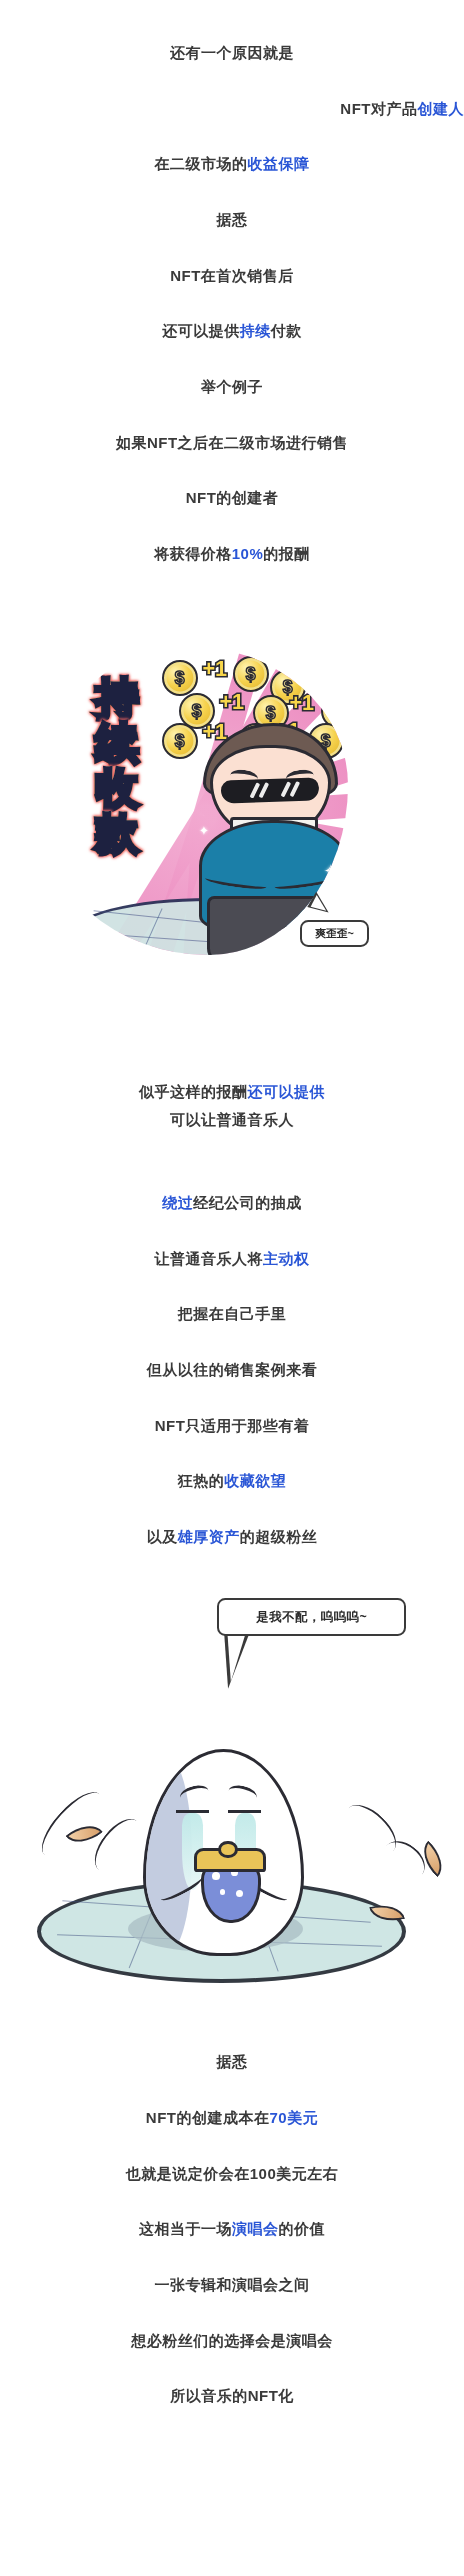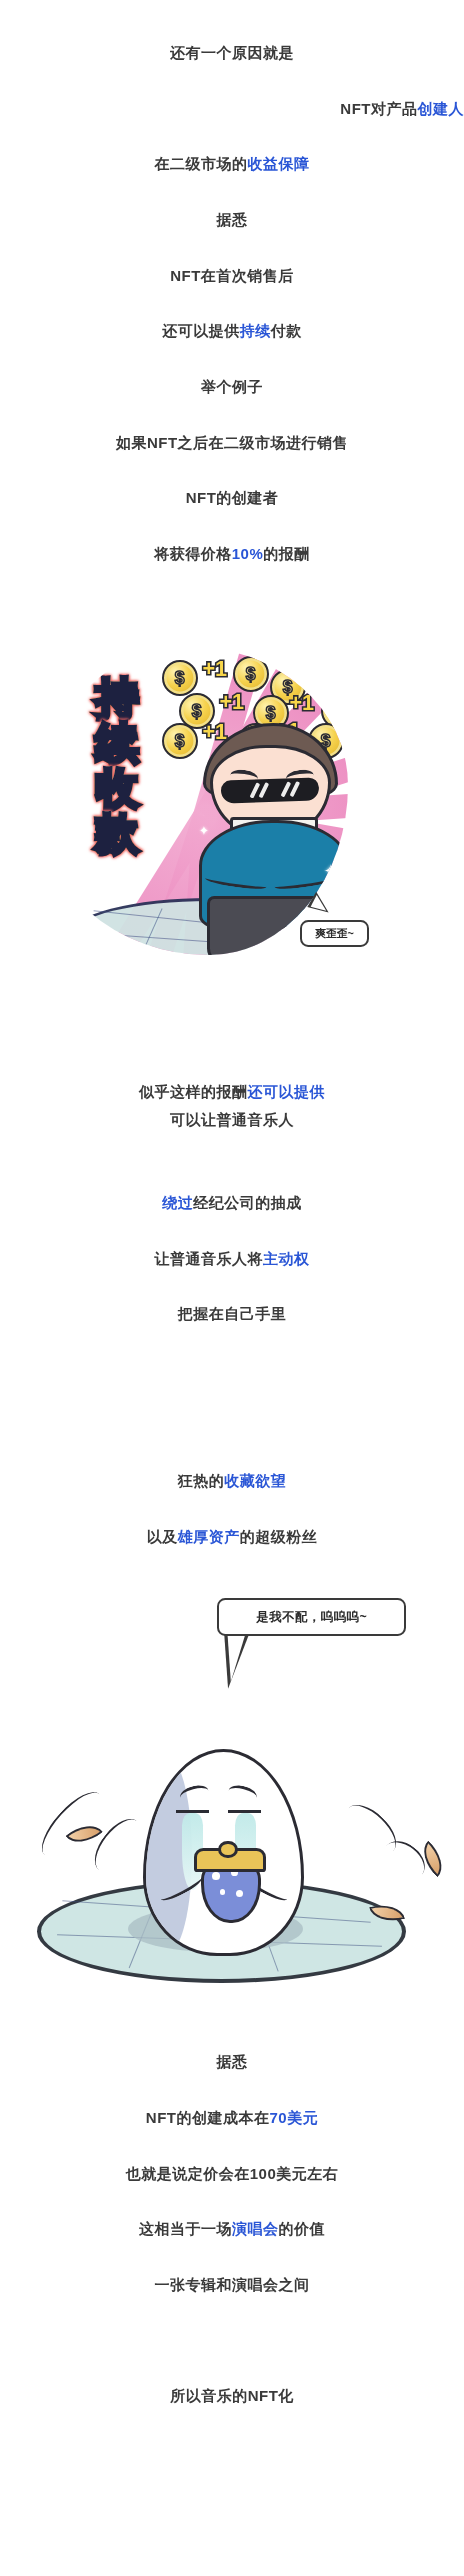"但从以往的销售案例来看" div.textblock { html: none -> <div> <div> <span>但从以往的销售案例来看</span><span></span><span></span> </div> </div> }
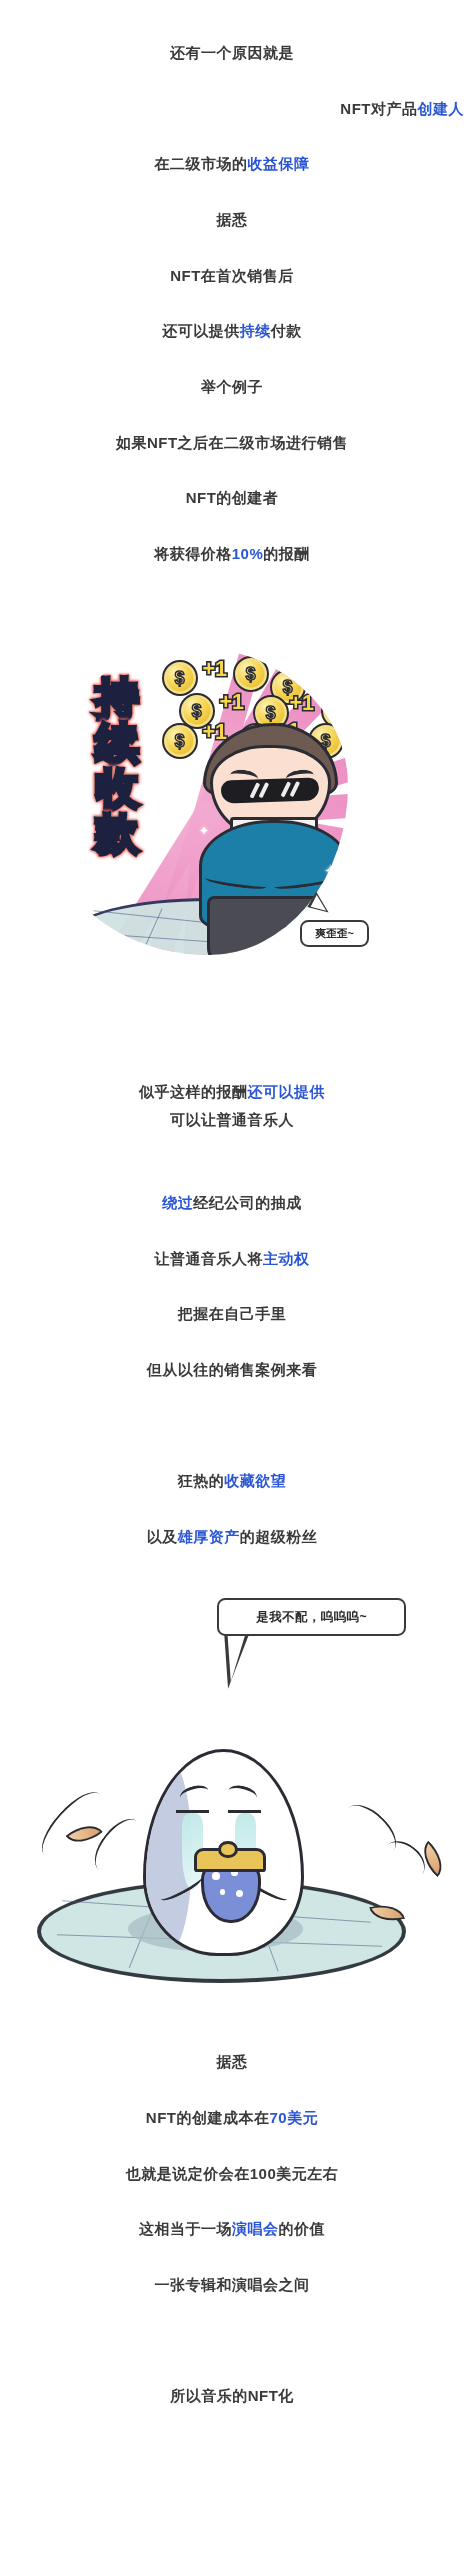"NFT只适用于那些有着" div.textblock { html: none -> <div> <div> <span>NFT只适用于那些有着</span><span></span><span></span> </div> </div> }
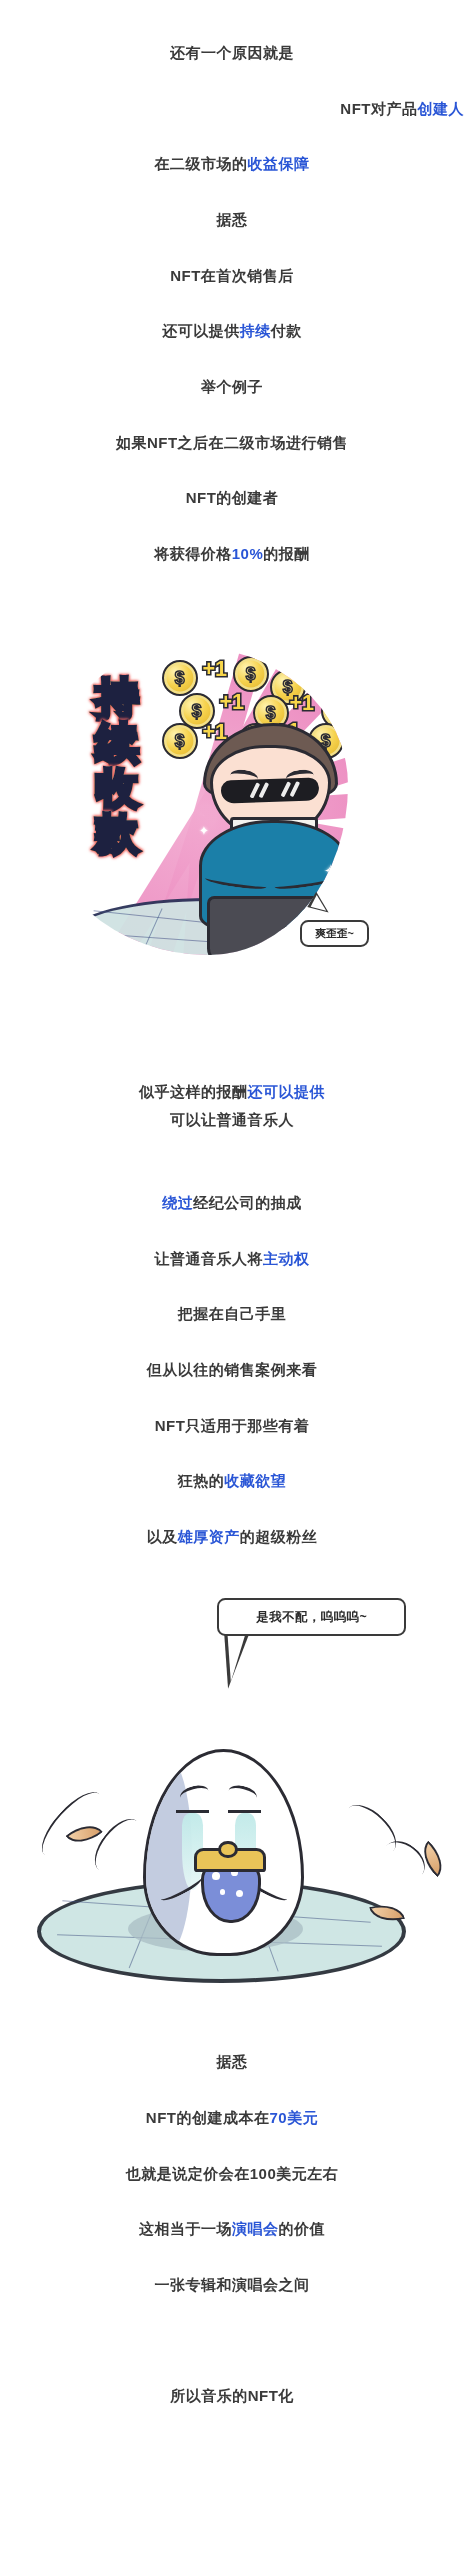"想必粉丝们的选择会是演唱会" div.textblock { html: none -> <div> <div> <span>想必粉丝们的选择会是演唱会</span><span></span><span></span> </div> </div> }
